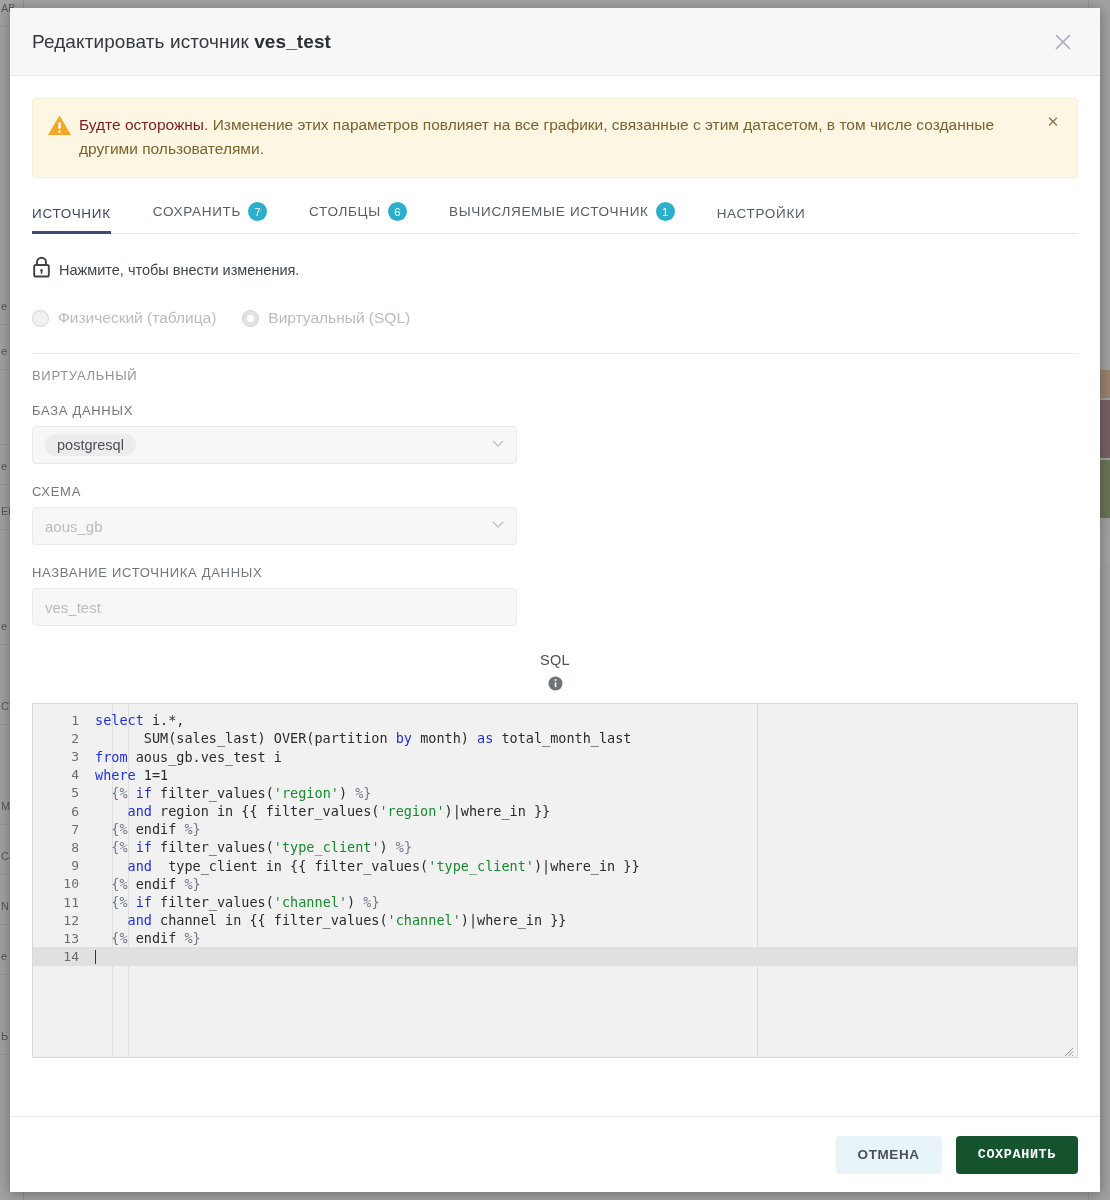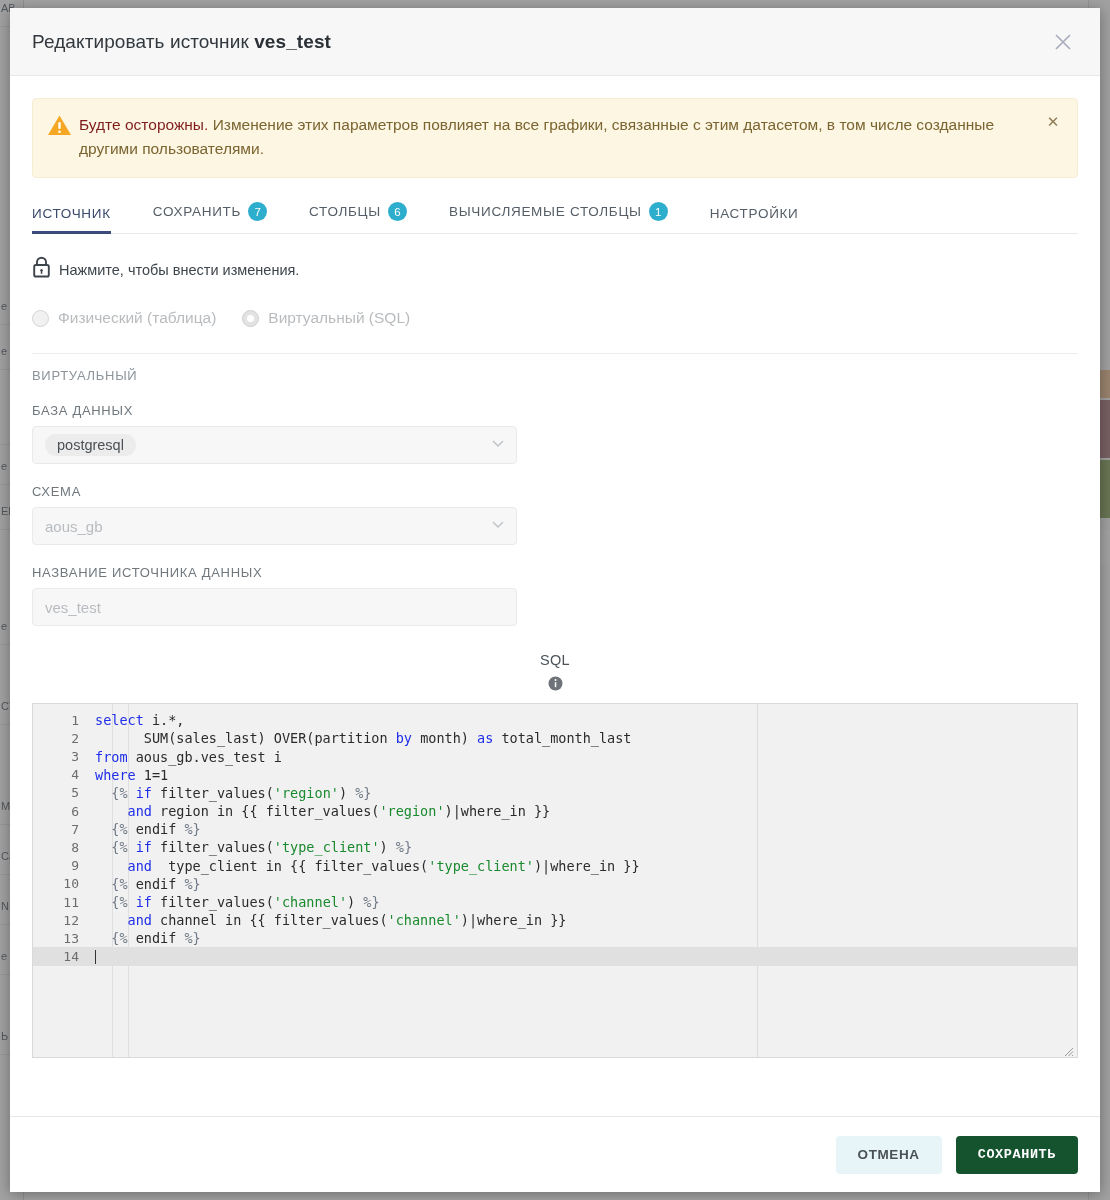"ВЫЧИСЛЯЕМЫЕ СТОЛБЦЫ" span { text: СТОЛБЦЫ -> ИСТОЧНИК }
